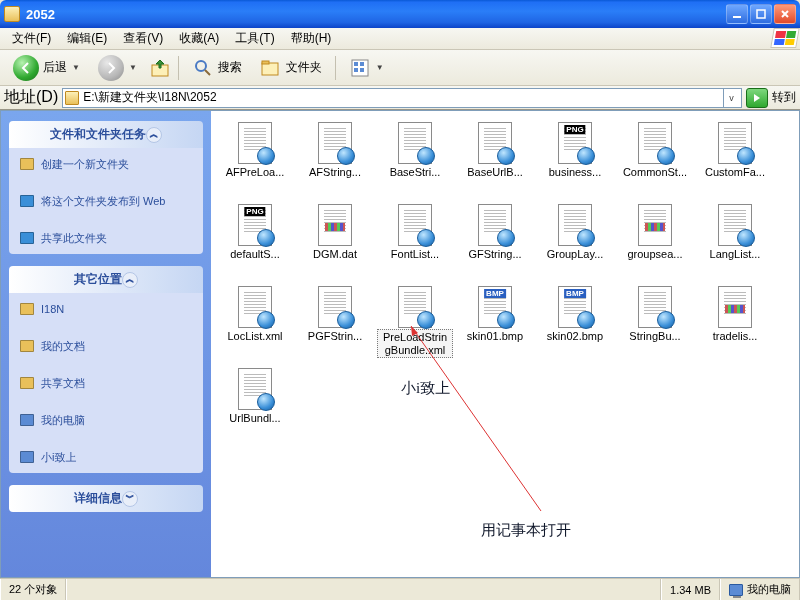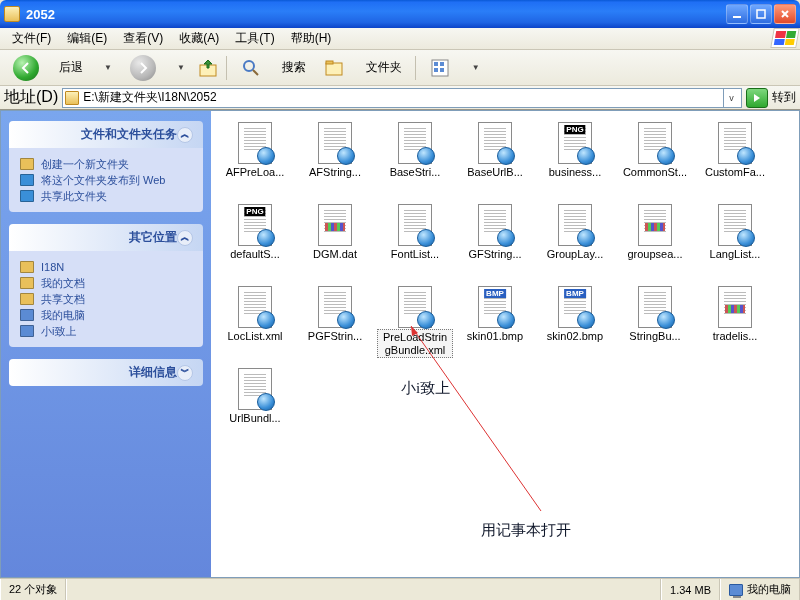"后退" .tbbtn { gap: 20px -> 4px }
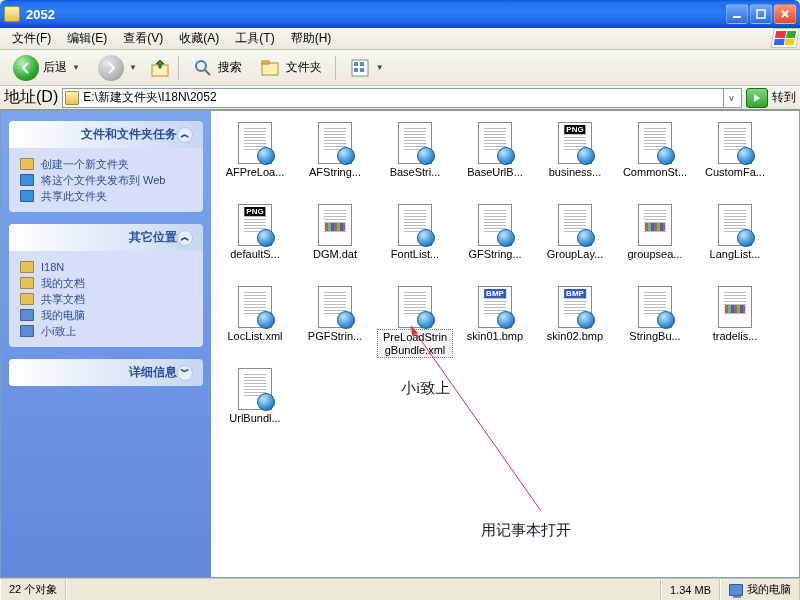"文件和文件夹任务" .panel-head { justify-content: flex-end -> center }
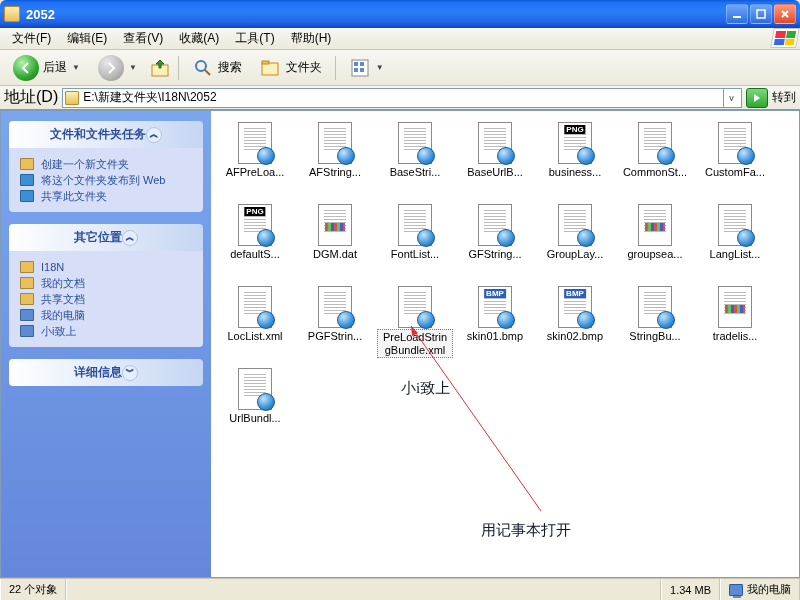"创建一个新文件夹" .panel-body { gap: 0 -> 21px }
